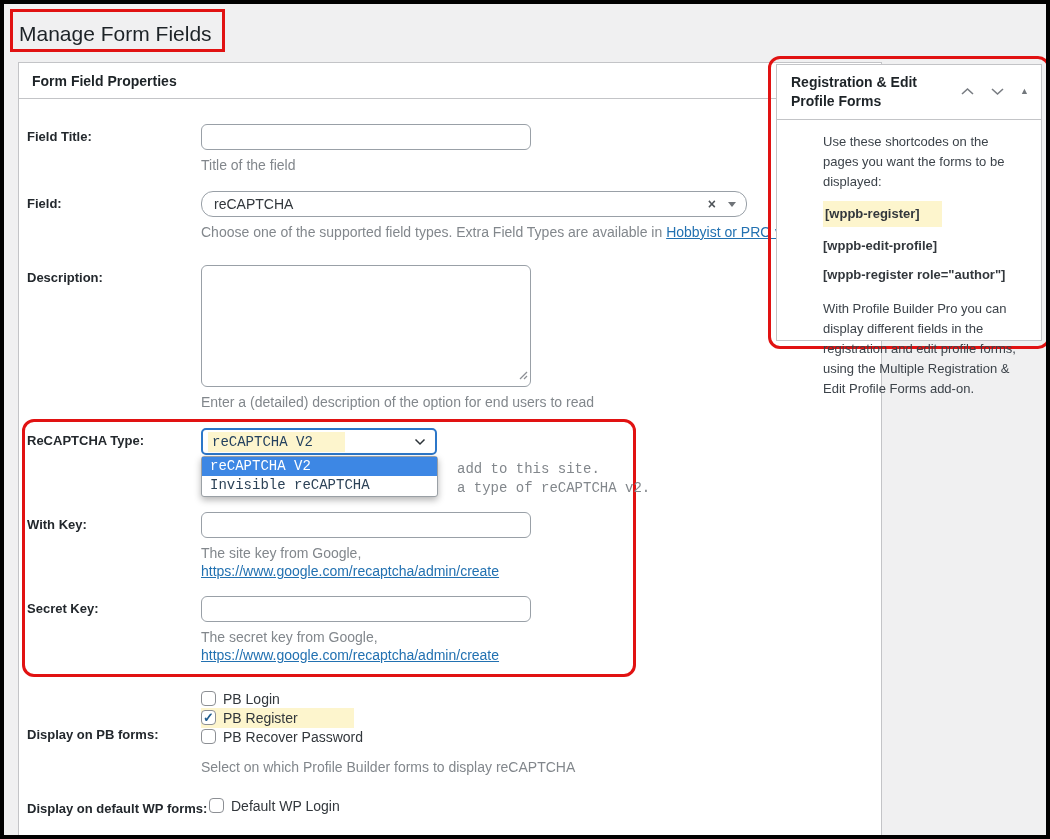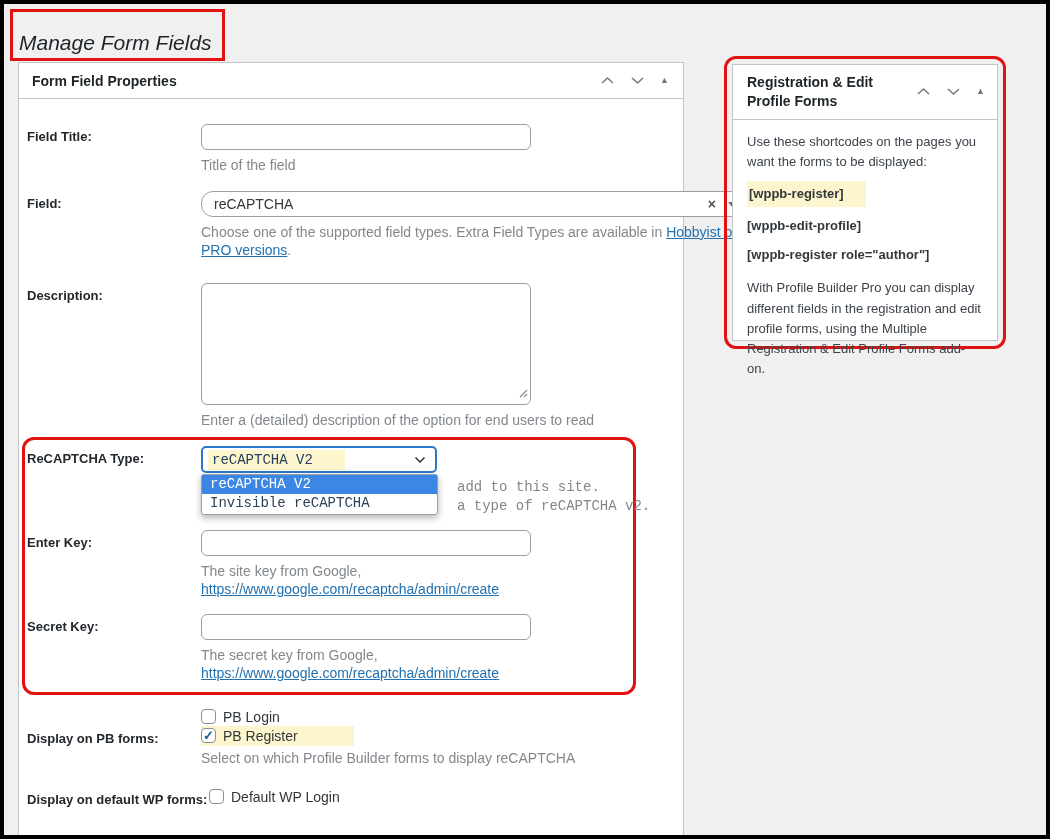"Manage Form Fields" .title-box { font-style: italic -> none; padding: 18px 10px 3px 6px -> 9px 10px 3px 6px }
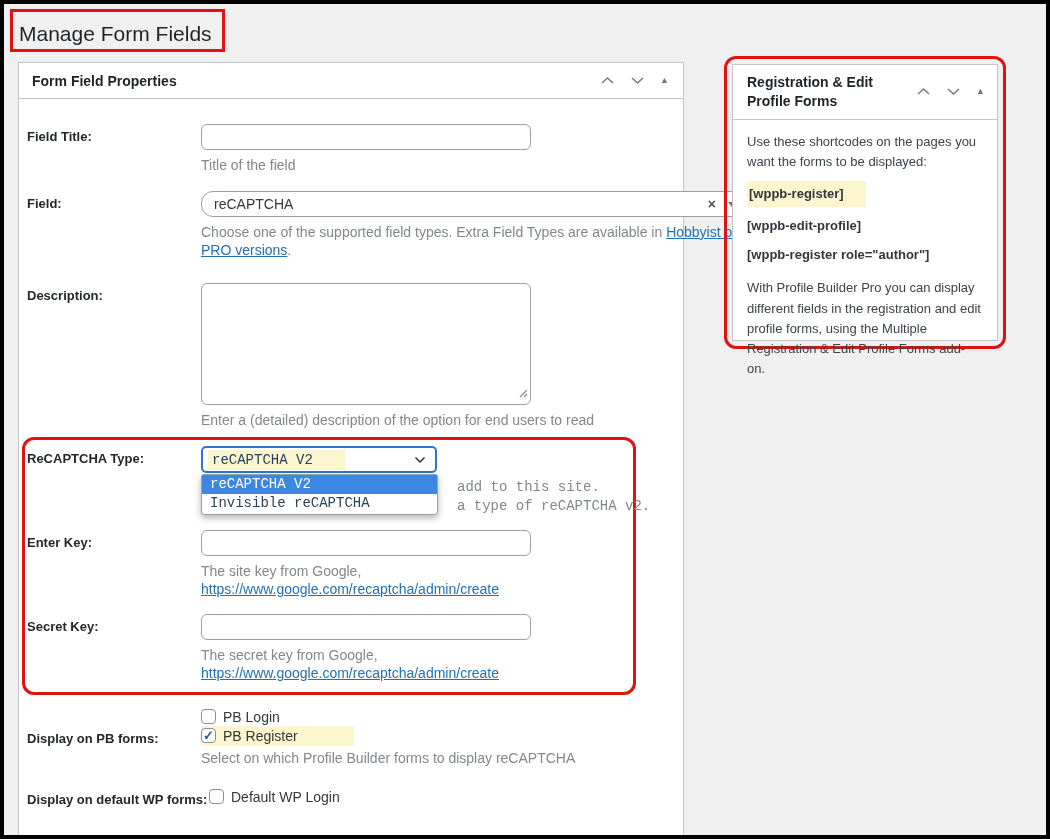"Form Field Properties" .main-panel { width: 666px -> 864px }
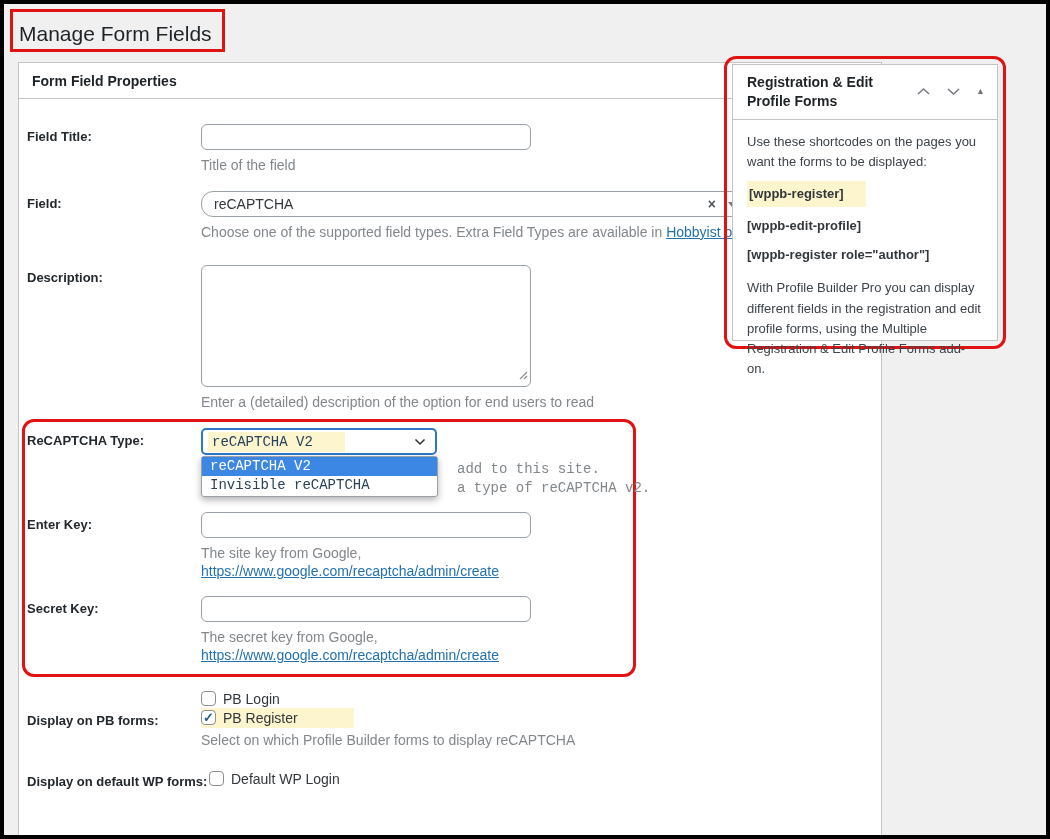"Registration & Edit Profile Forms" .sidebar-annotation { left: 720px -> 764px }
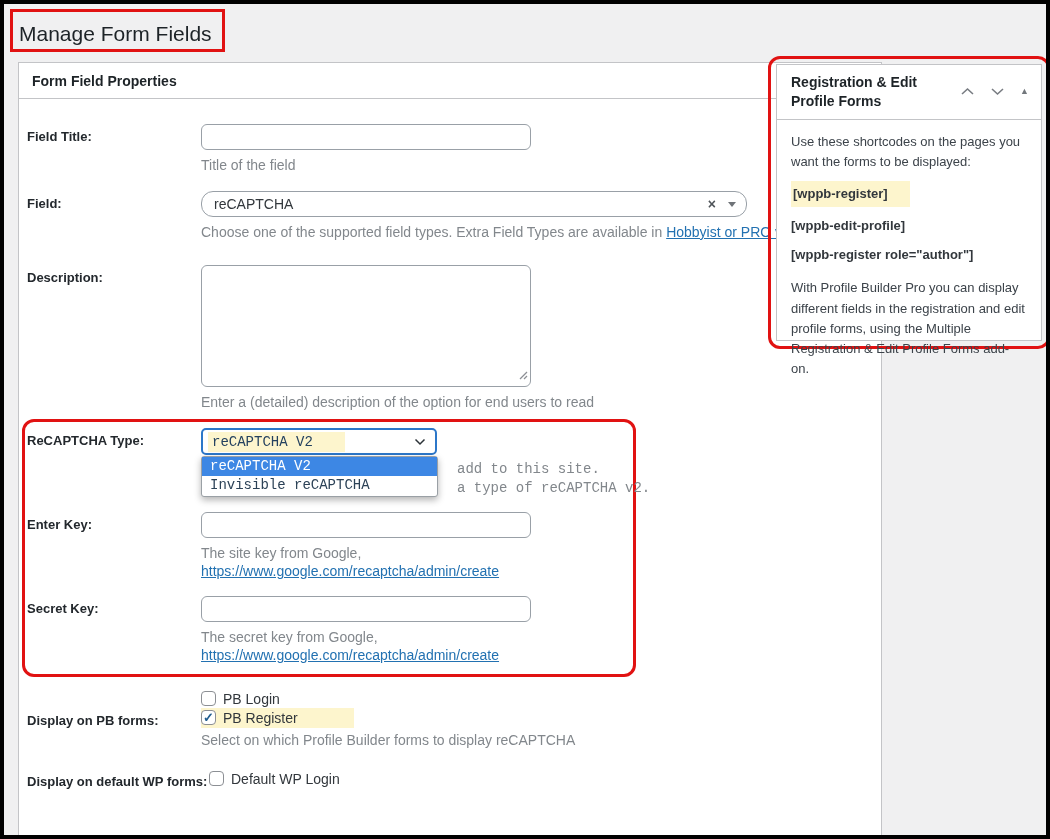"Use these shortcodes on the" .sb-body { margin-left: none -> 32px }
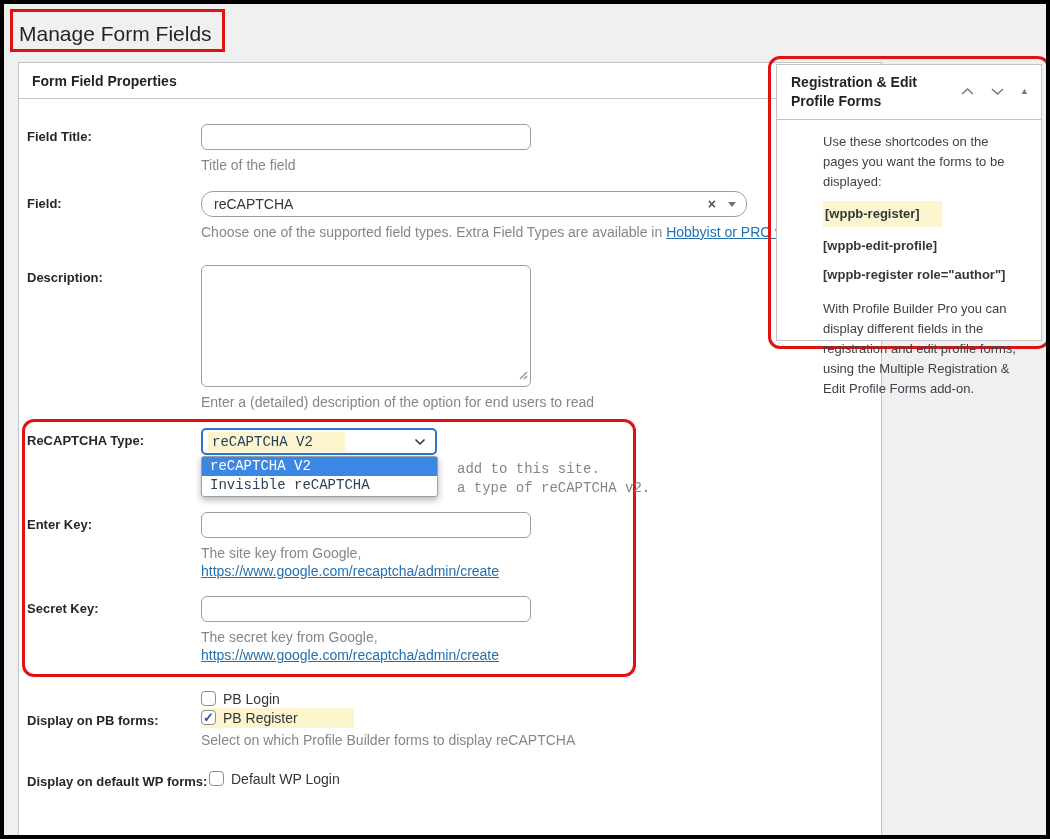"Enter Key:" div.row-label { text: Enter -> With }
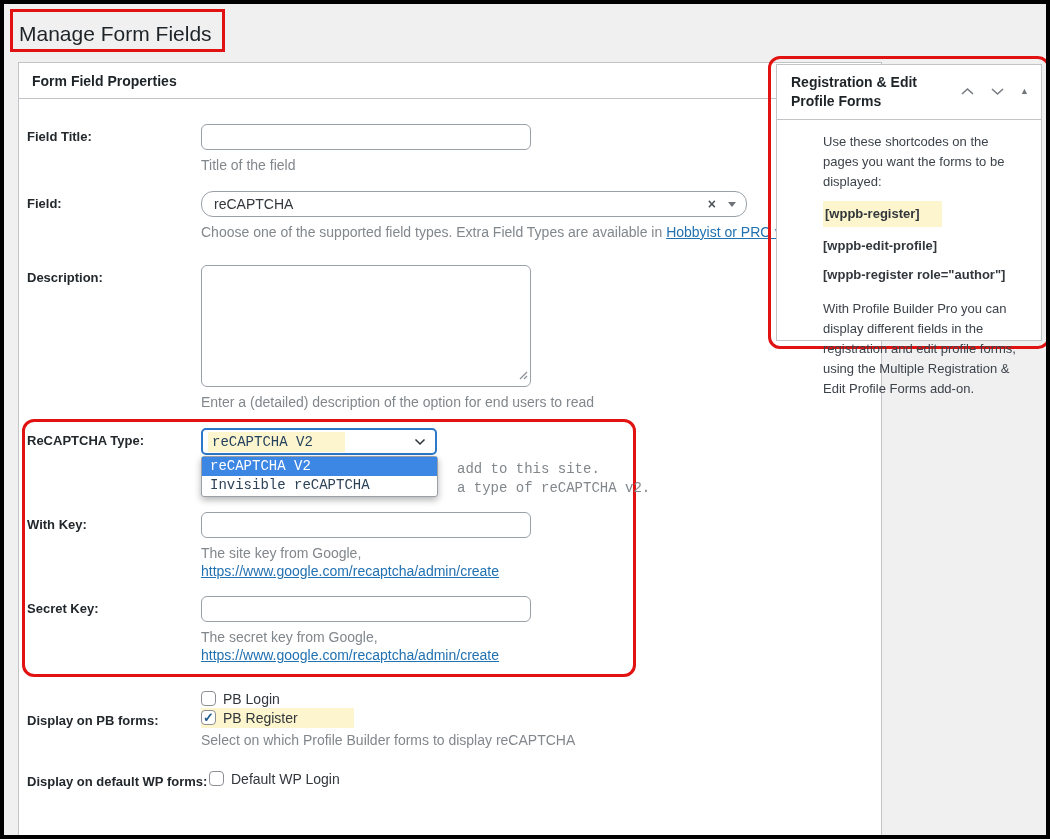"PB Recover Password" div.check-line { html: none -> <div> <span></span> <span>PB Recover Password</span> </div> }
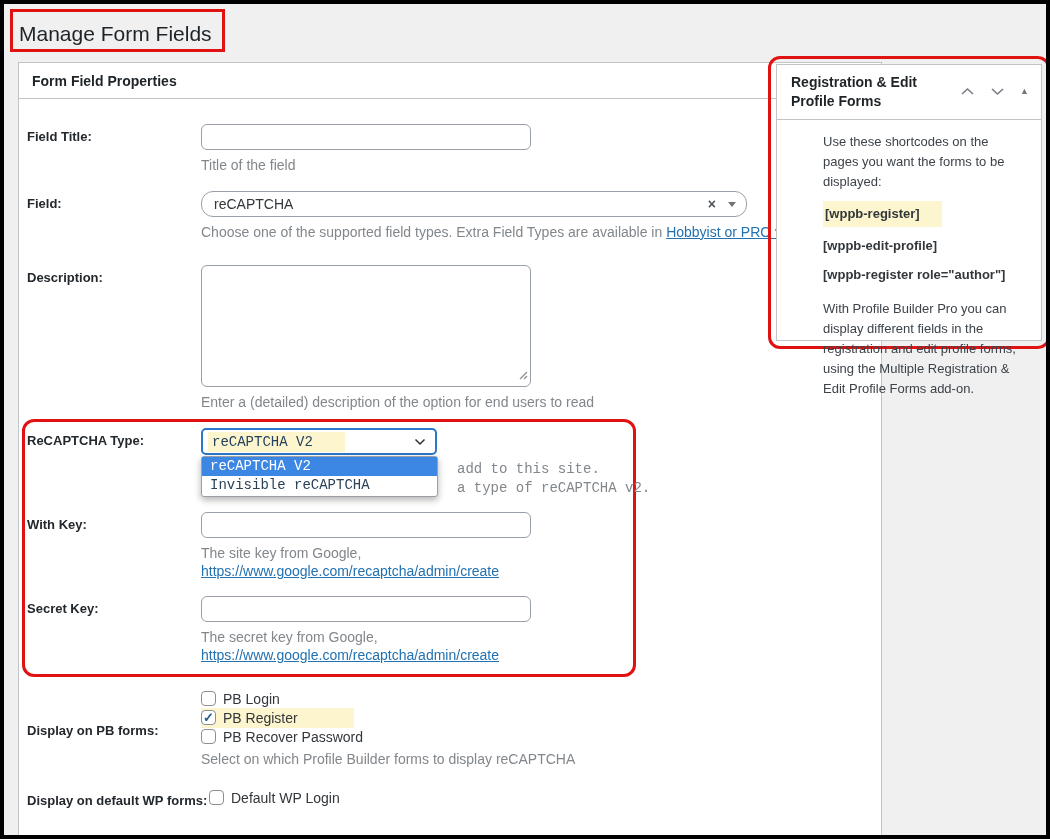"Select on which Profile Builder" .check-hint { margin-top: 4px -> 12px }
